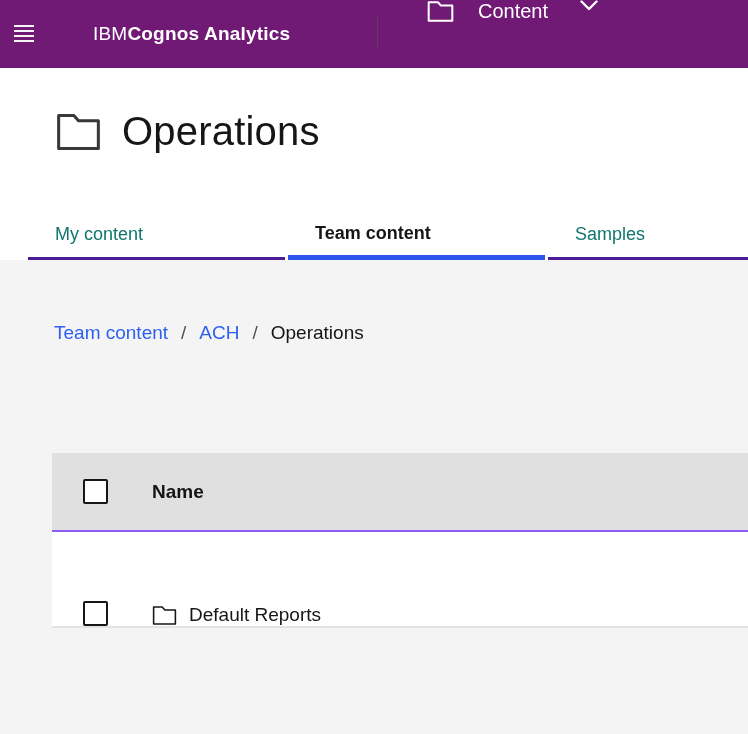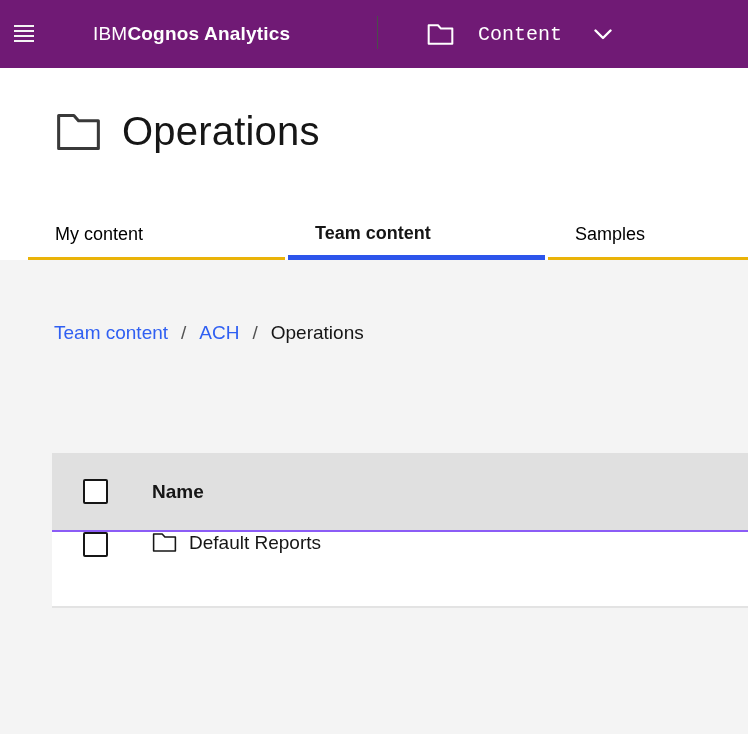"Content" .nav-switcher { align-items: center -> none; font-family: Liberation Mono, monospace -> none }
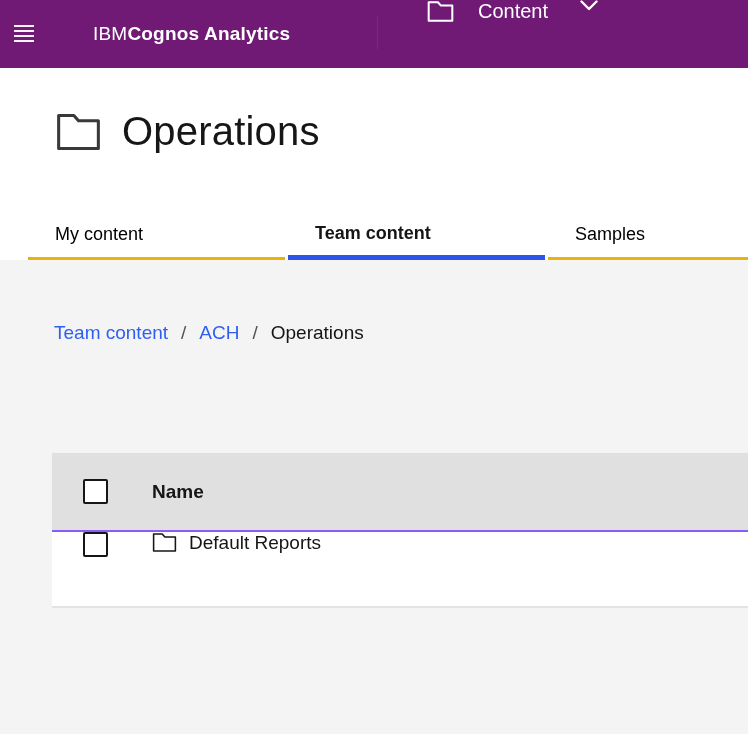"My content" .tab { border-bottom: 3px solid #eab308 -> 3px solid #4c1d95; color: #000000 -> #0f766e }
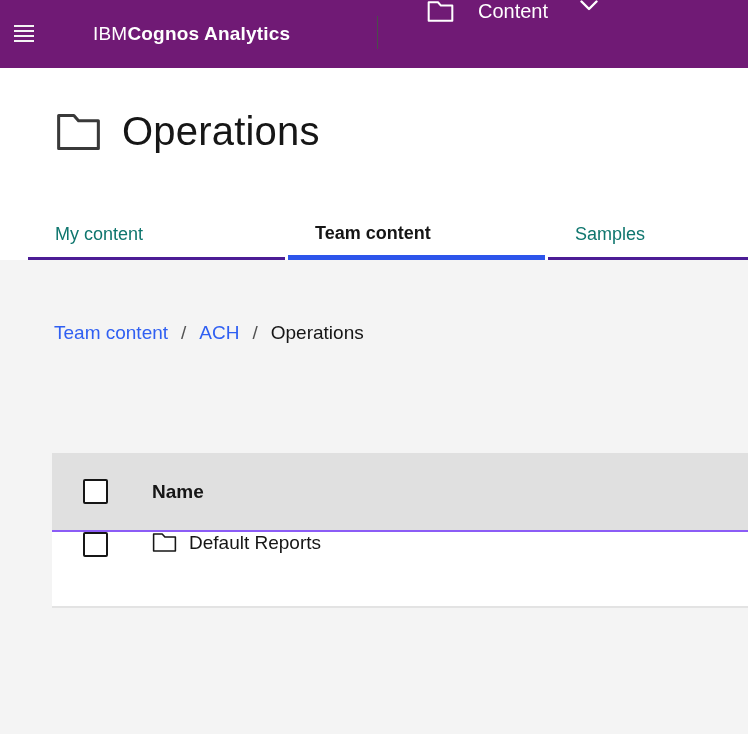"Default Reports" .trow { align-items: flex-start -> flex-end; height: 76px -> 96px }
